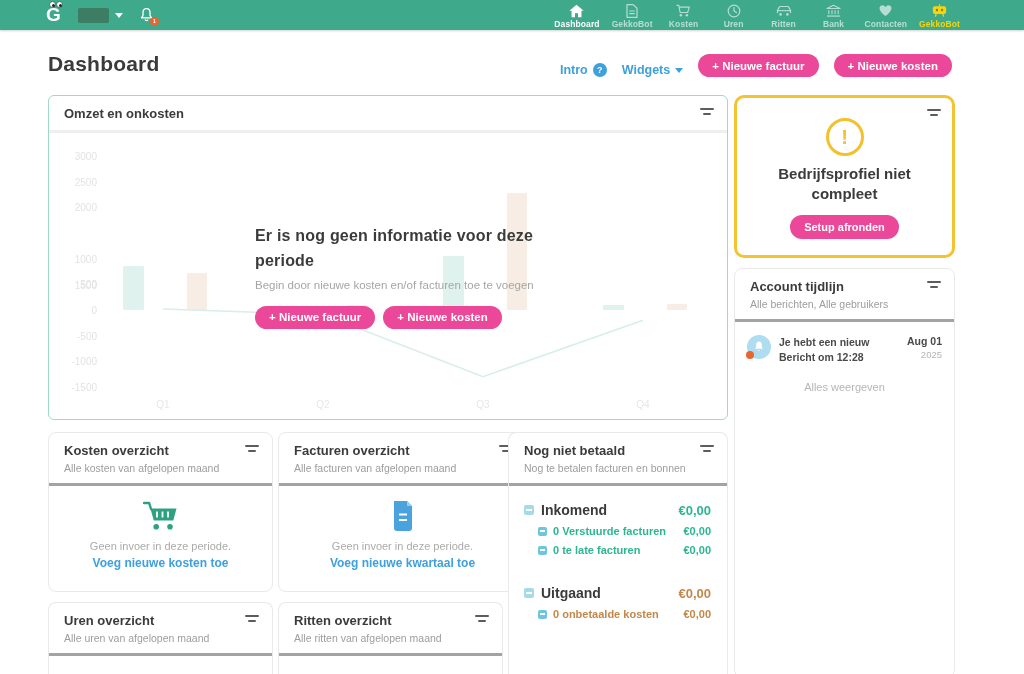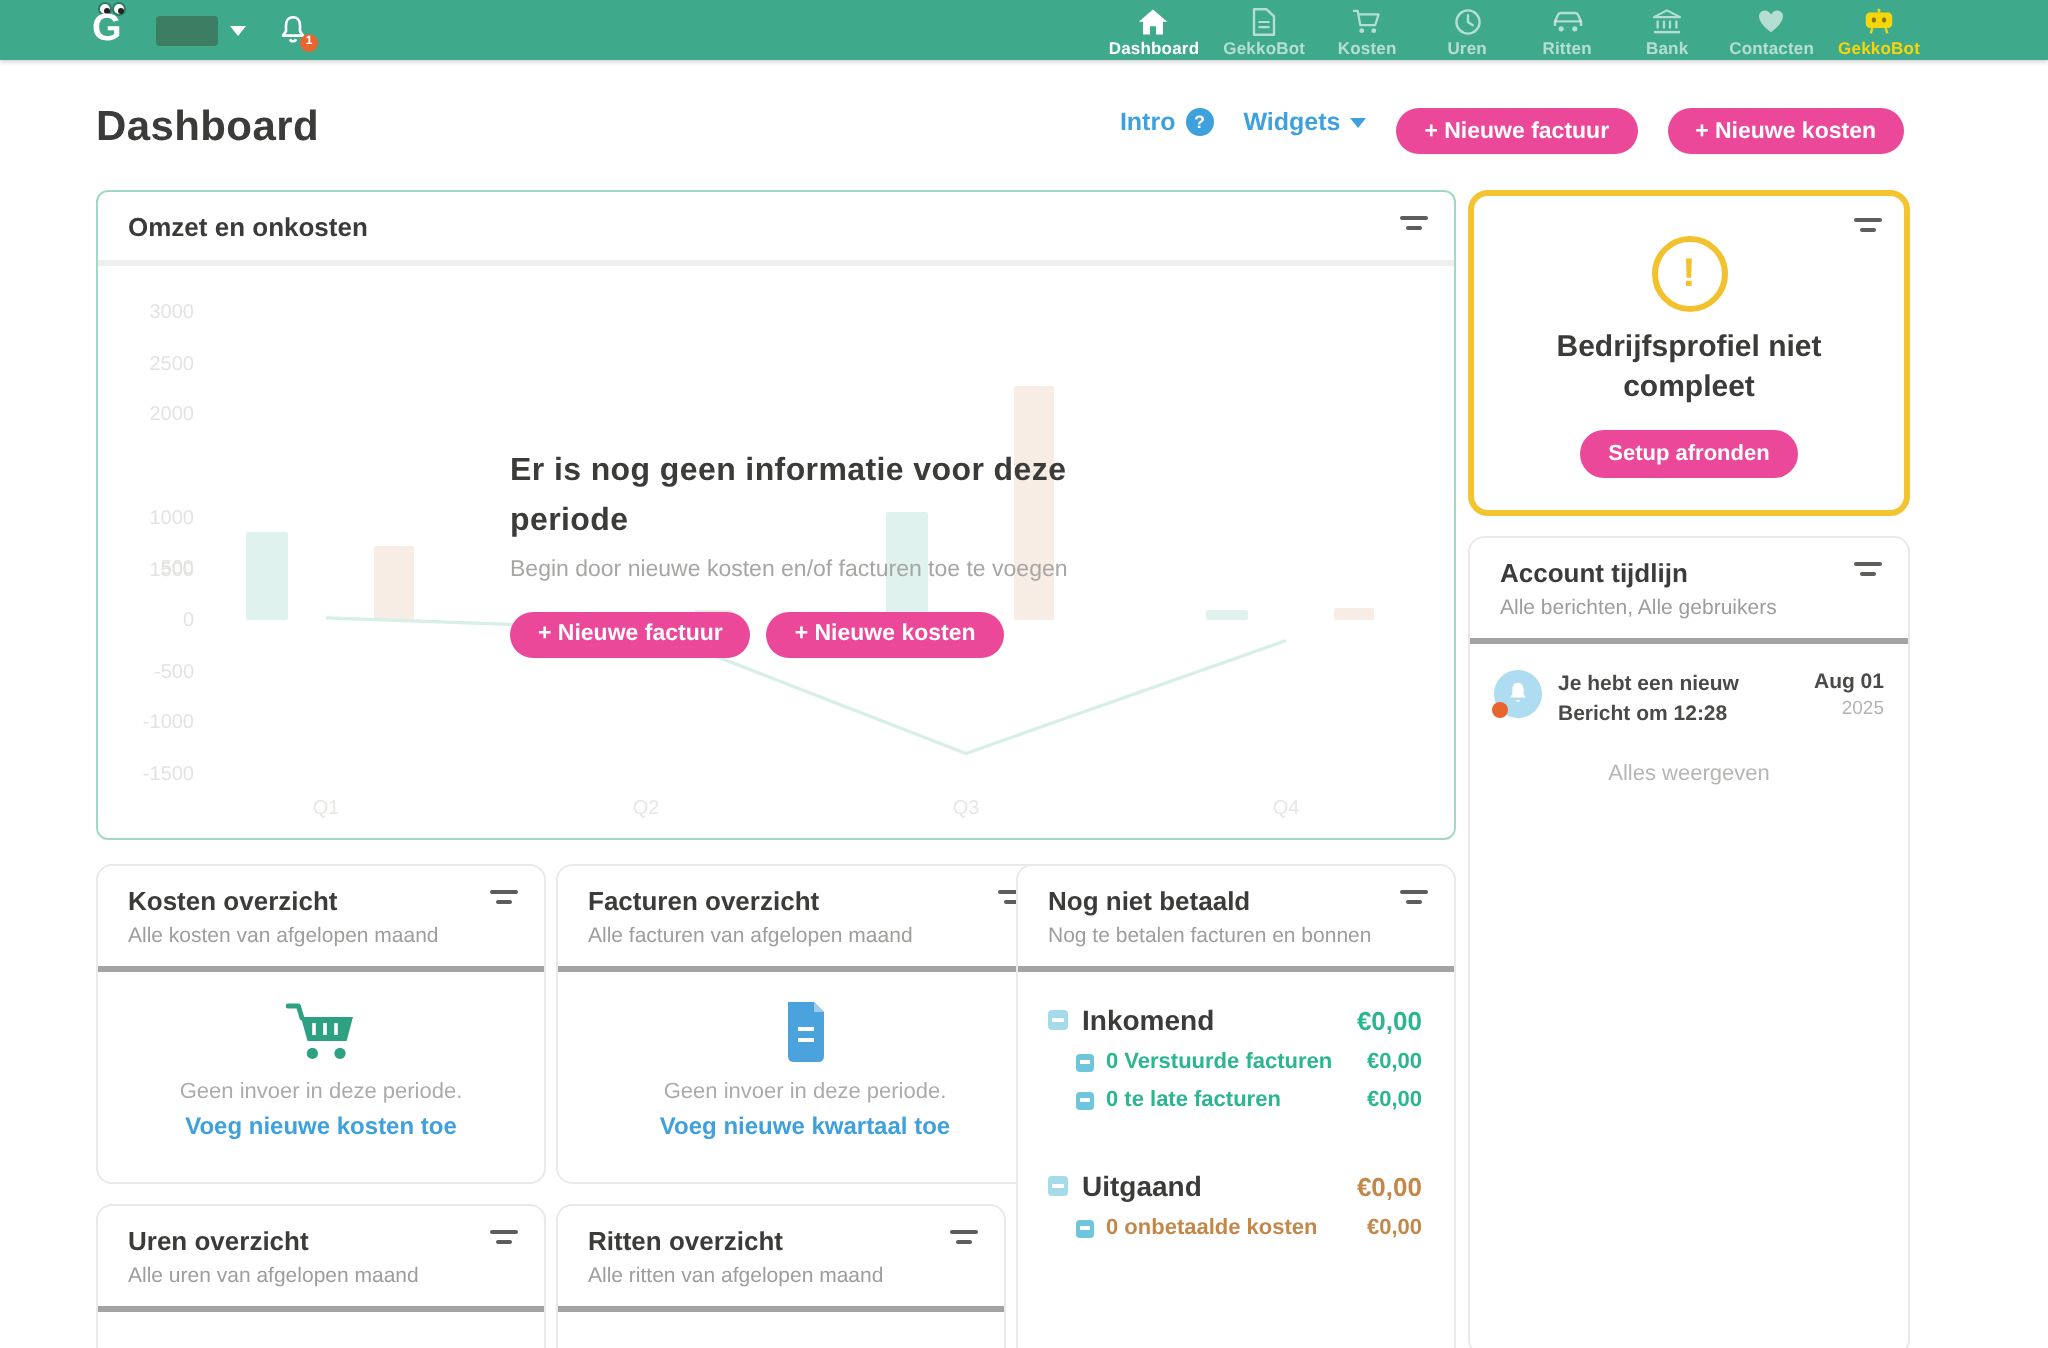"Intro" .header-actions { align-items: flex-start -> flex-end }
